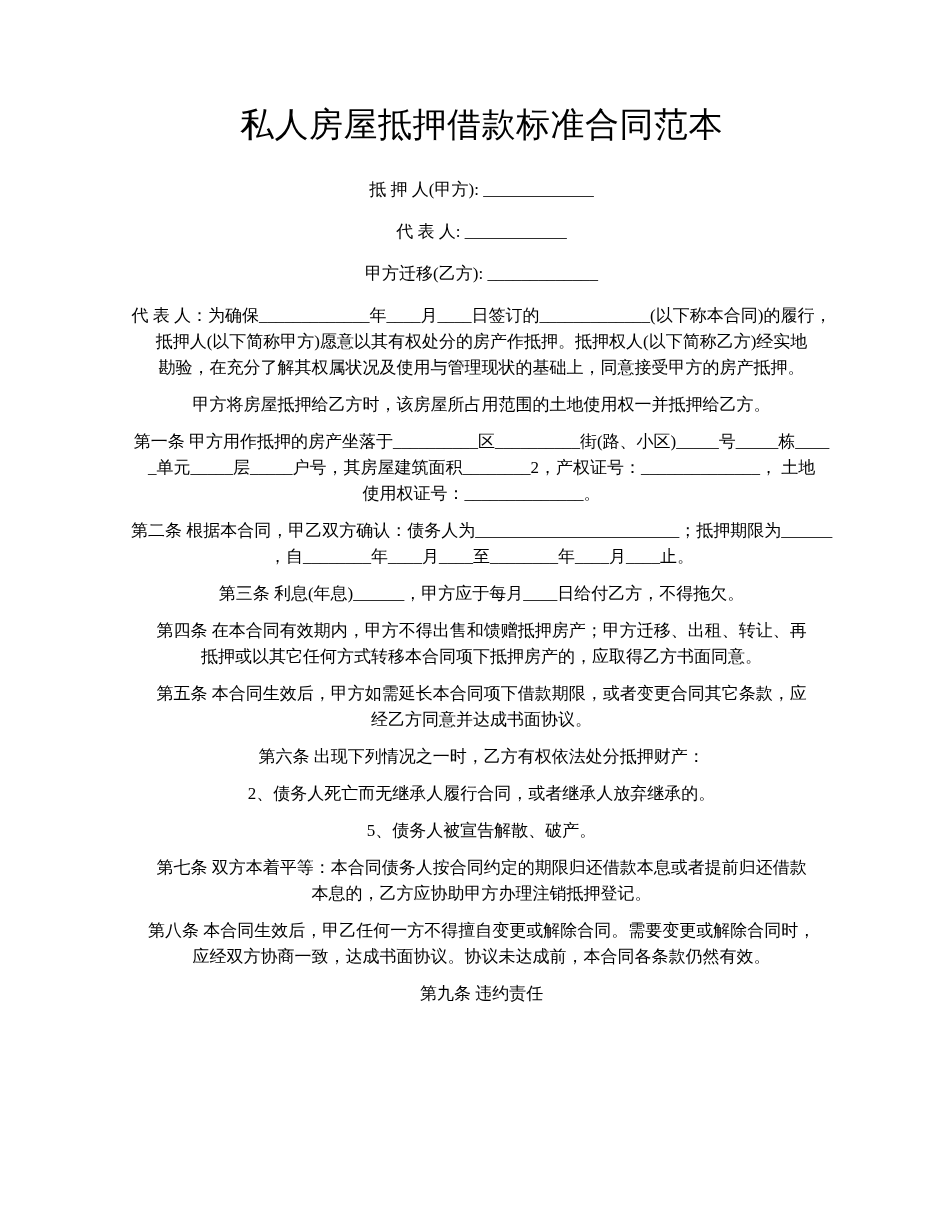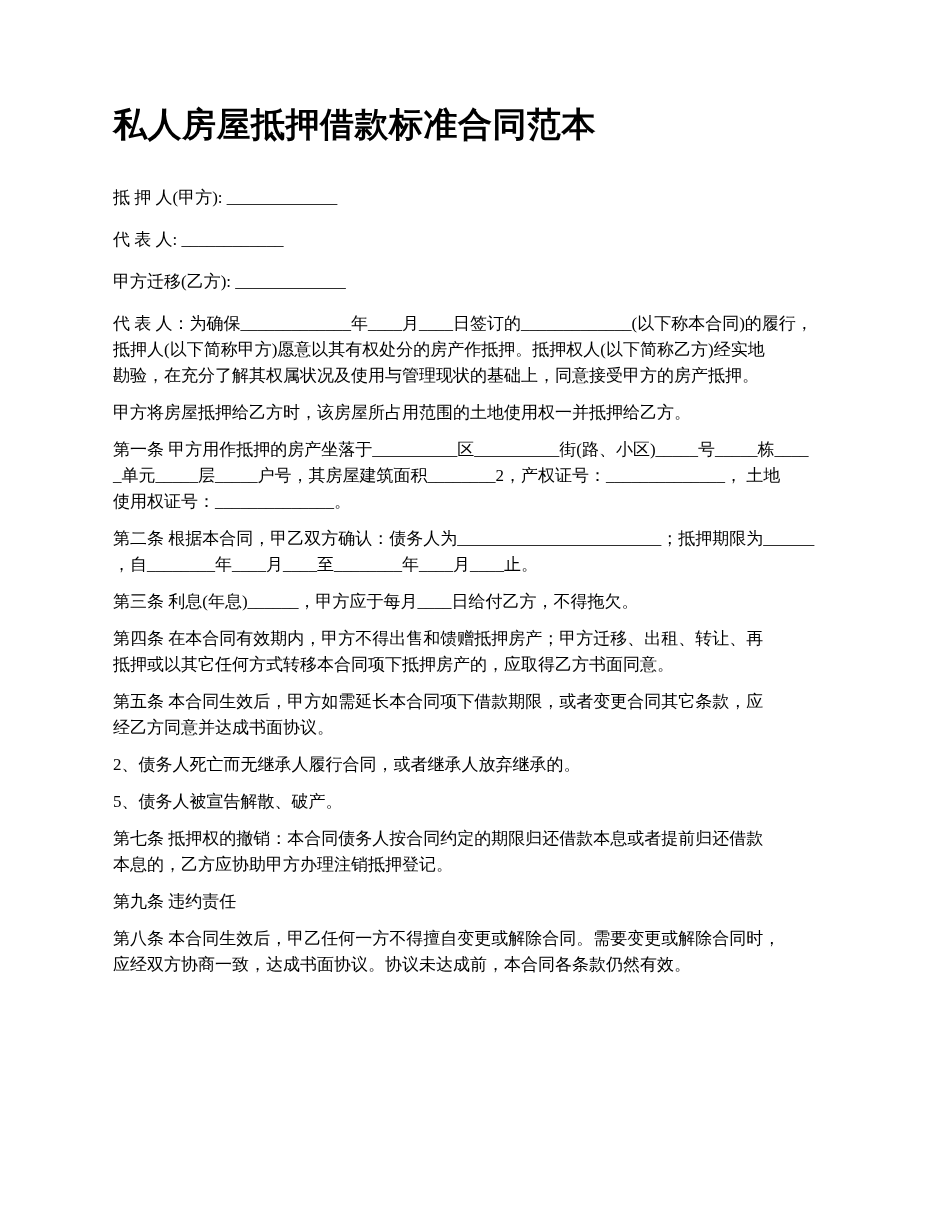"私人房屋抵押借款标准合同范本" .doc-title { font-weight: bold -> normal; margin: 0 0 38px 0 -> 0 0 30px 0; text-align: none -> center }
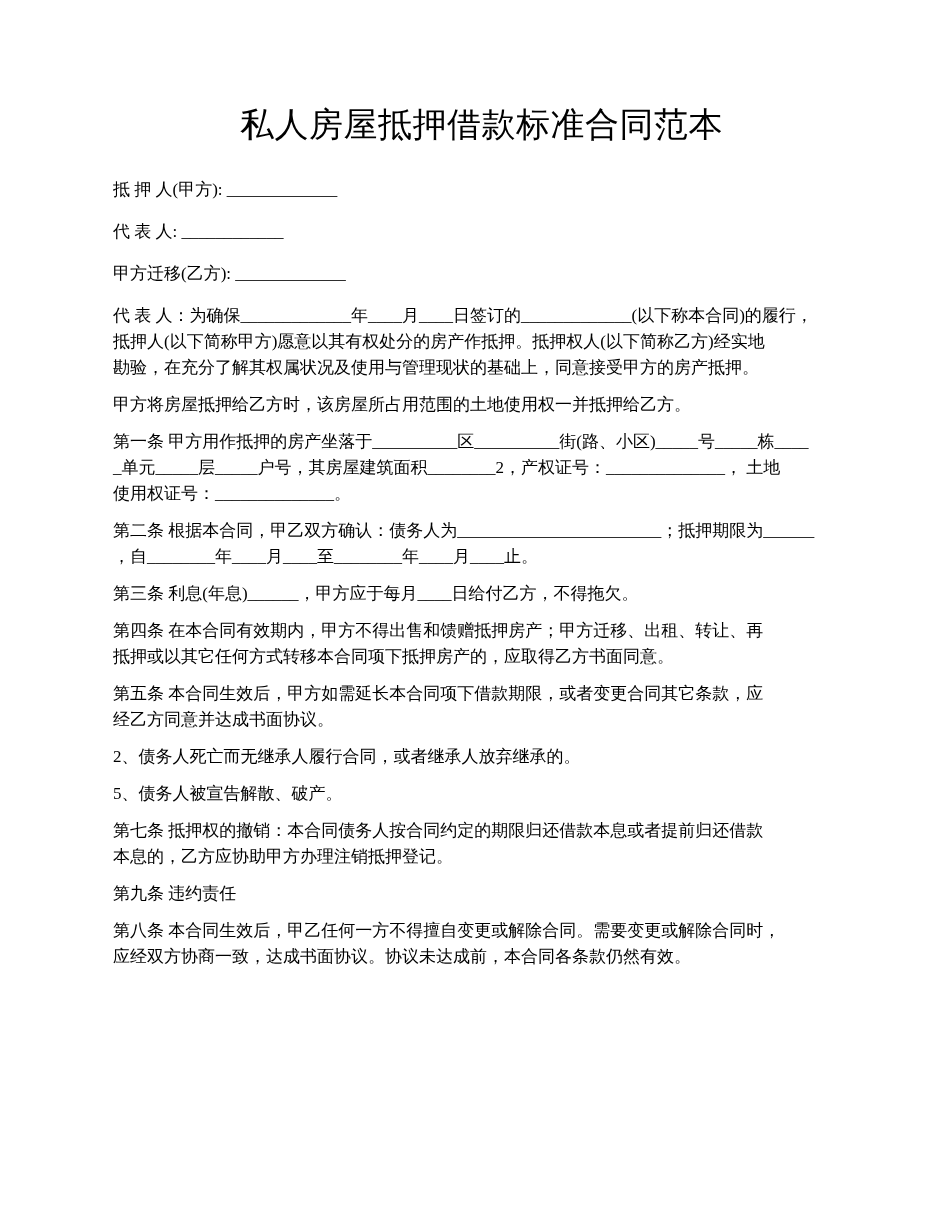"抵 押 人(甲方): _____________" .para { text-align: left -> center }
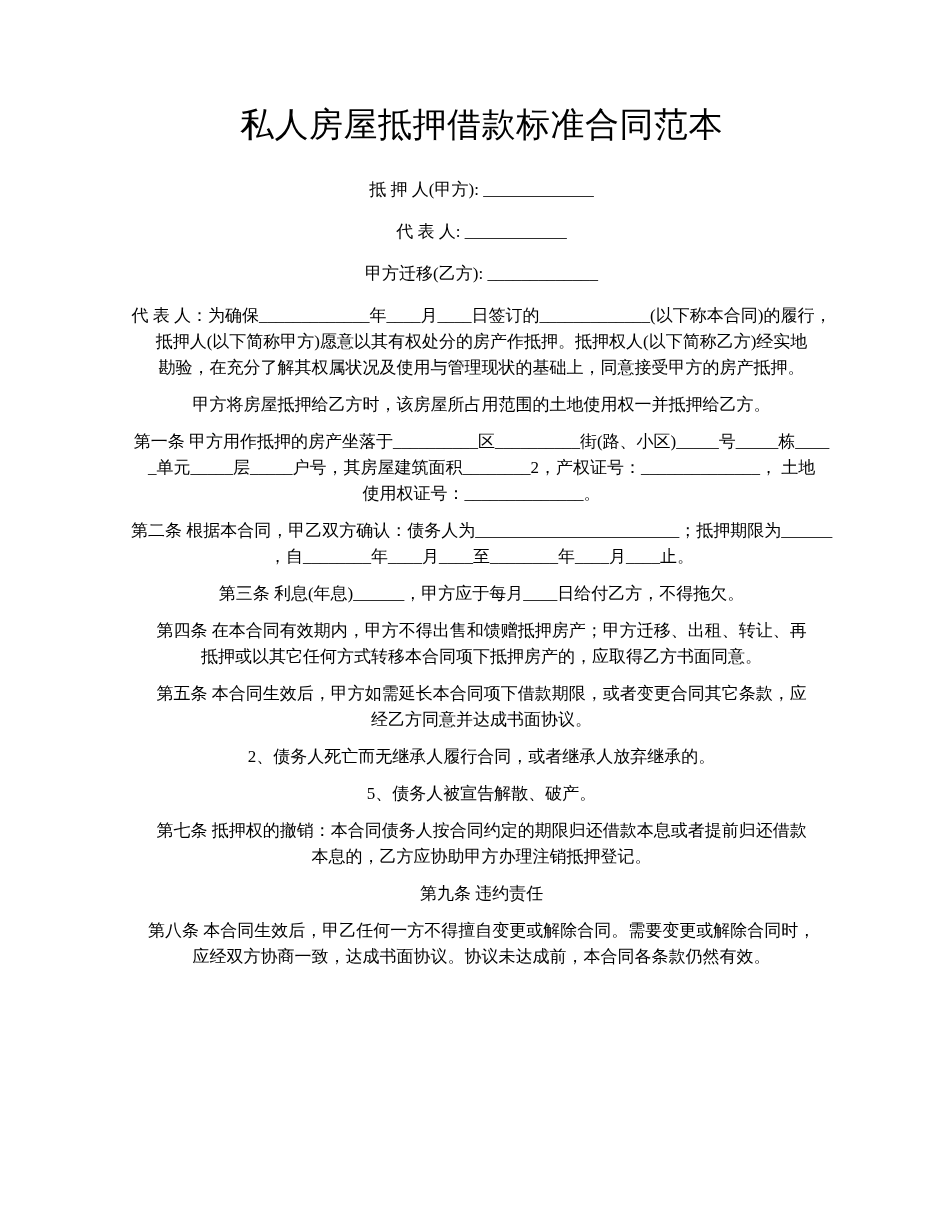"第六条 出现下列情况之一时，乙方有权依法处分抵押财产：" p.para { html: none -> <p>第六条 出现下列情况之一时，乙方有权依法处分抵押财产：</p> }
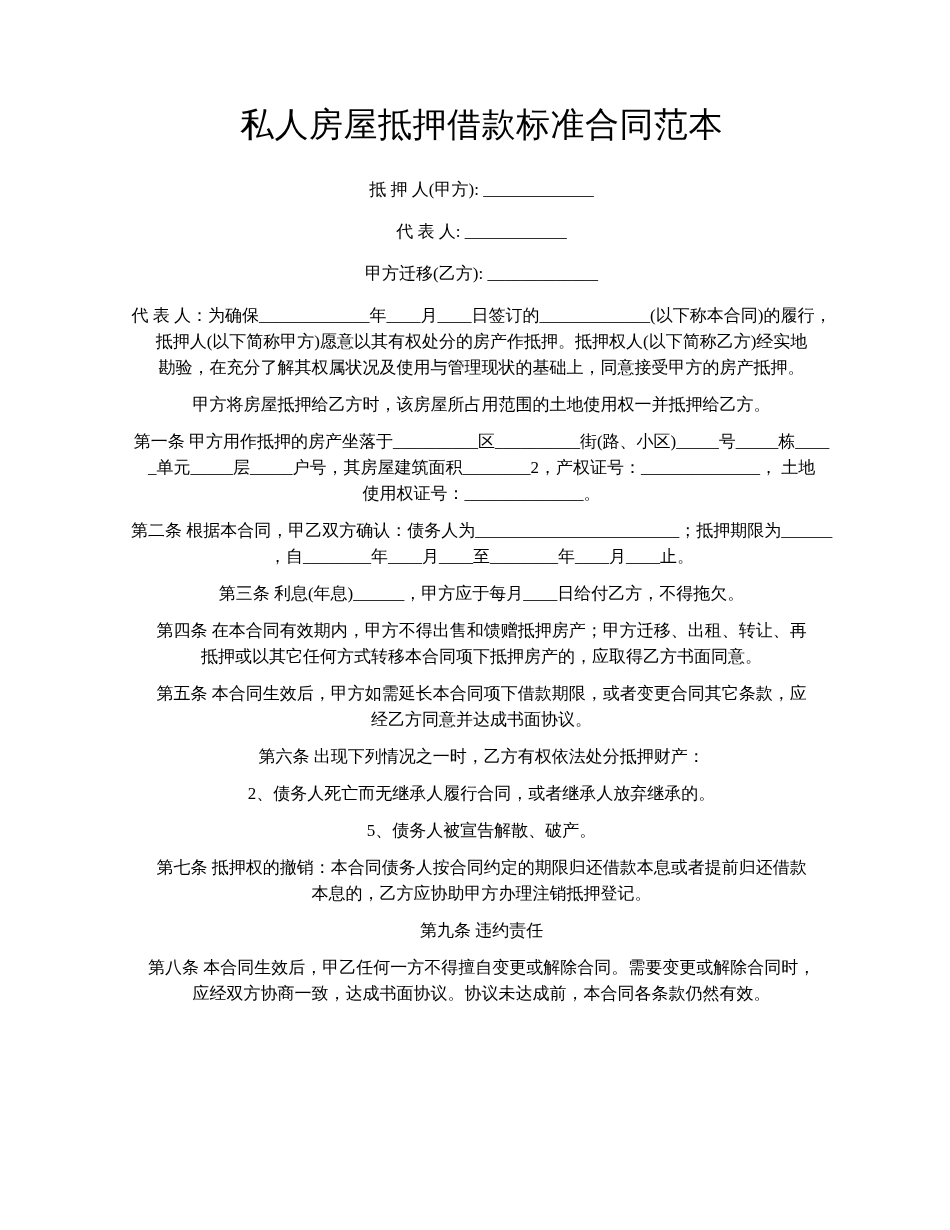"第七条 抵押权的撤销：本合同债务人按合同约定的期限归还借款本息或者提前归还借款" p.para { text: 抵押权的撤销 -> 双方本着平等 }
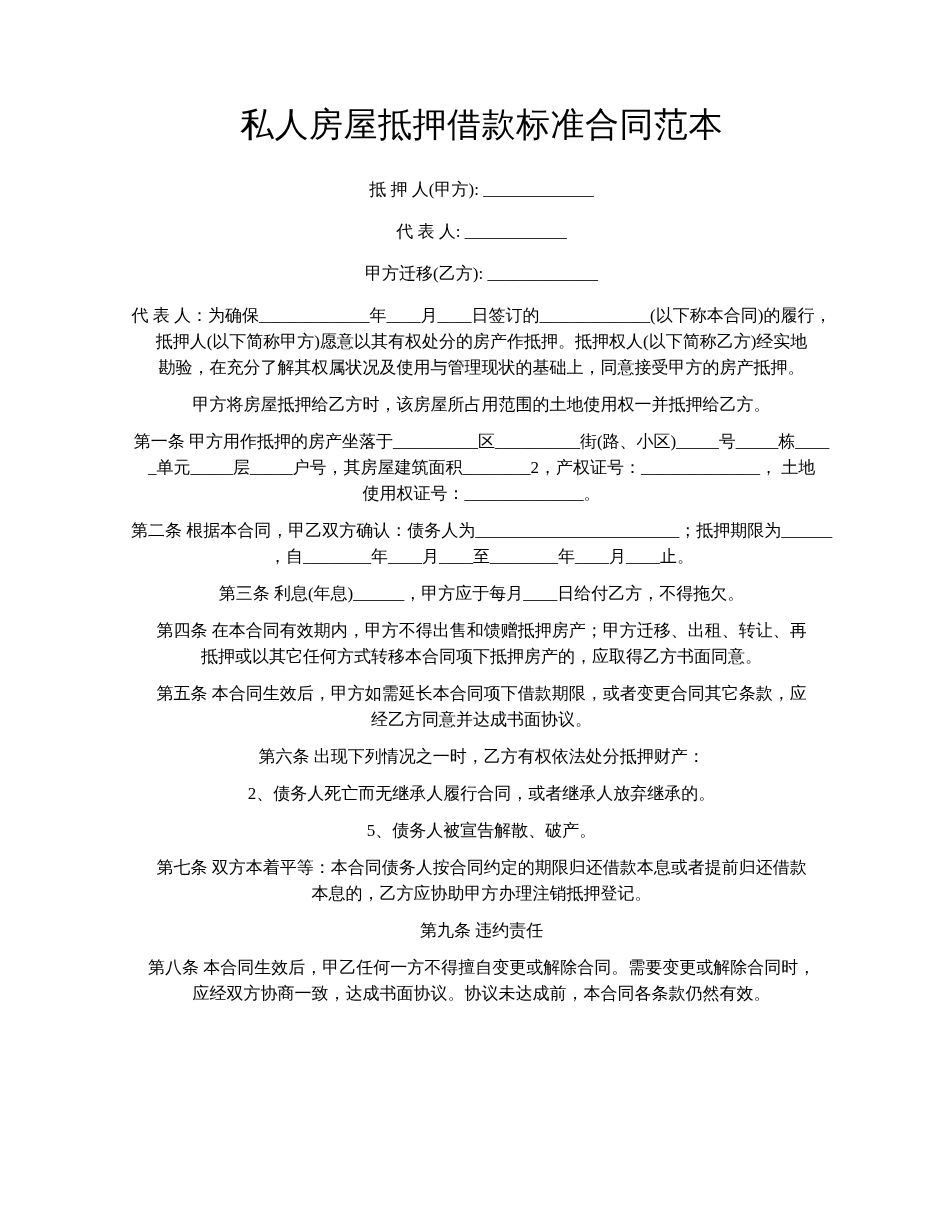"第九条 违约责任" p.para { order: before "第八条 本合同生效后，甲乙任何一方不得擅自变更或解除合同。需要变更或解除合同时，" -> after "第八条 本合同生效后，甲乙任何一方不得擅自变更或解除合同。需要变更或解除合同时，" }
